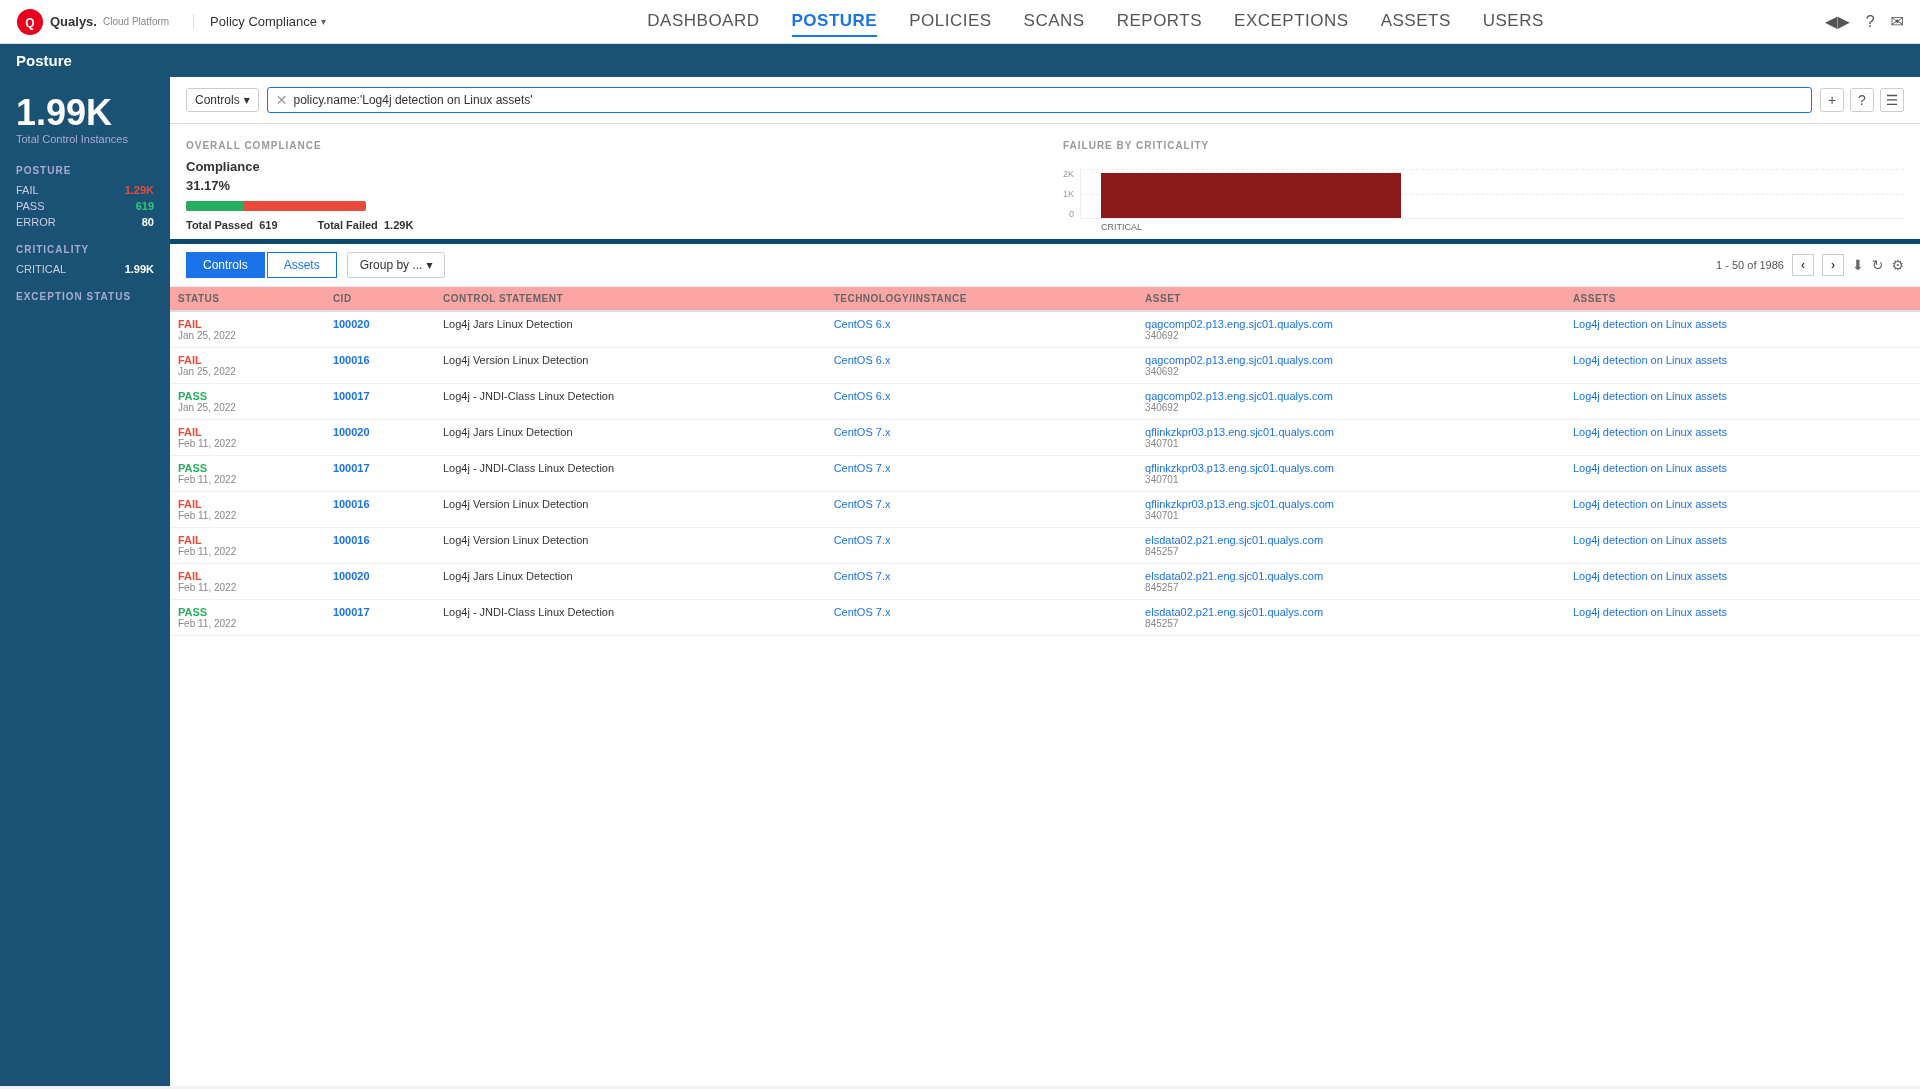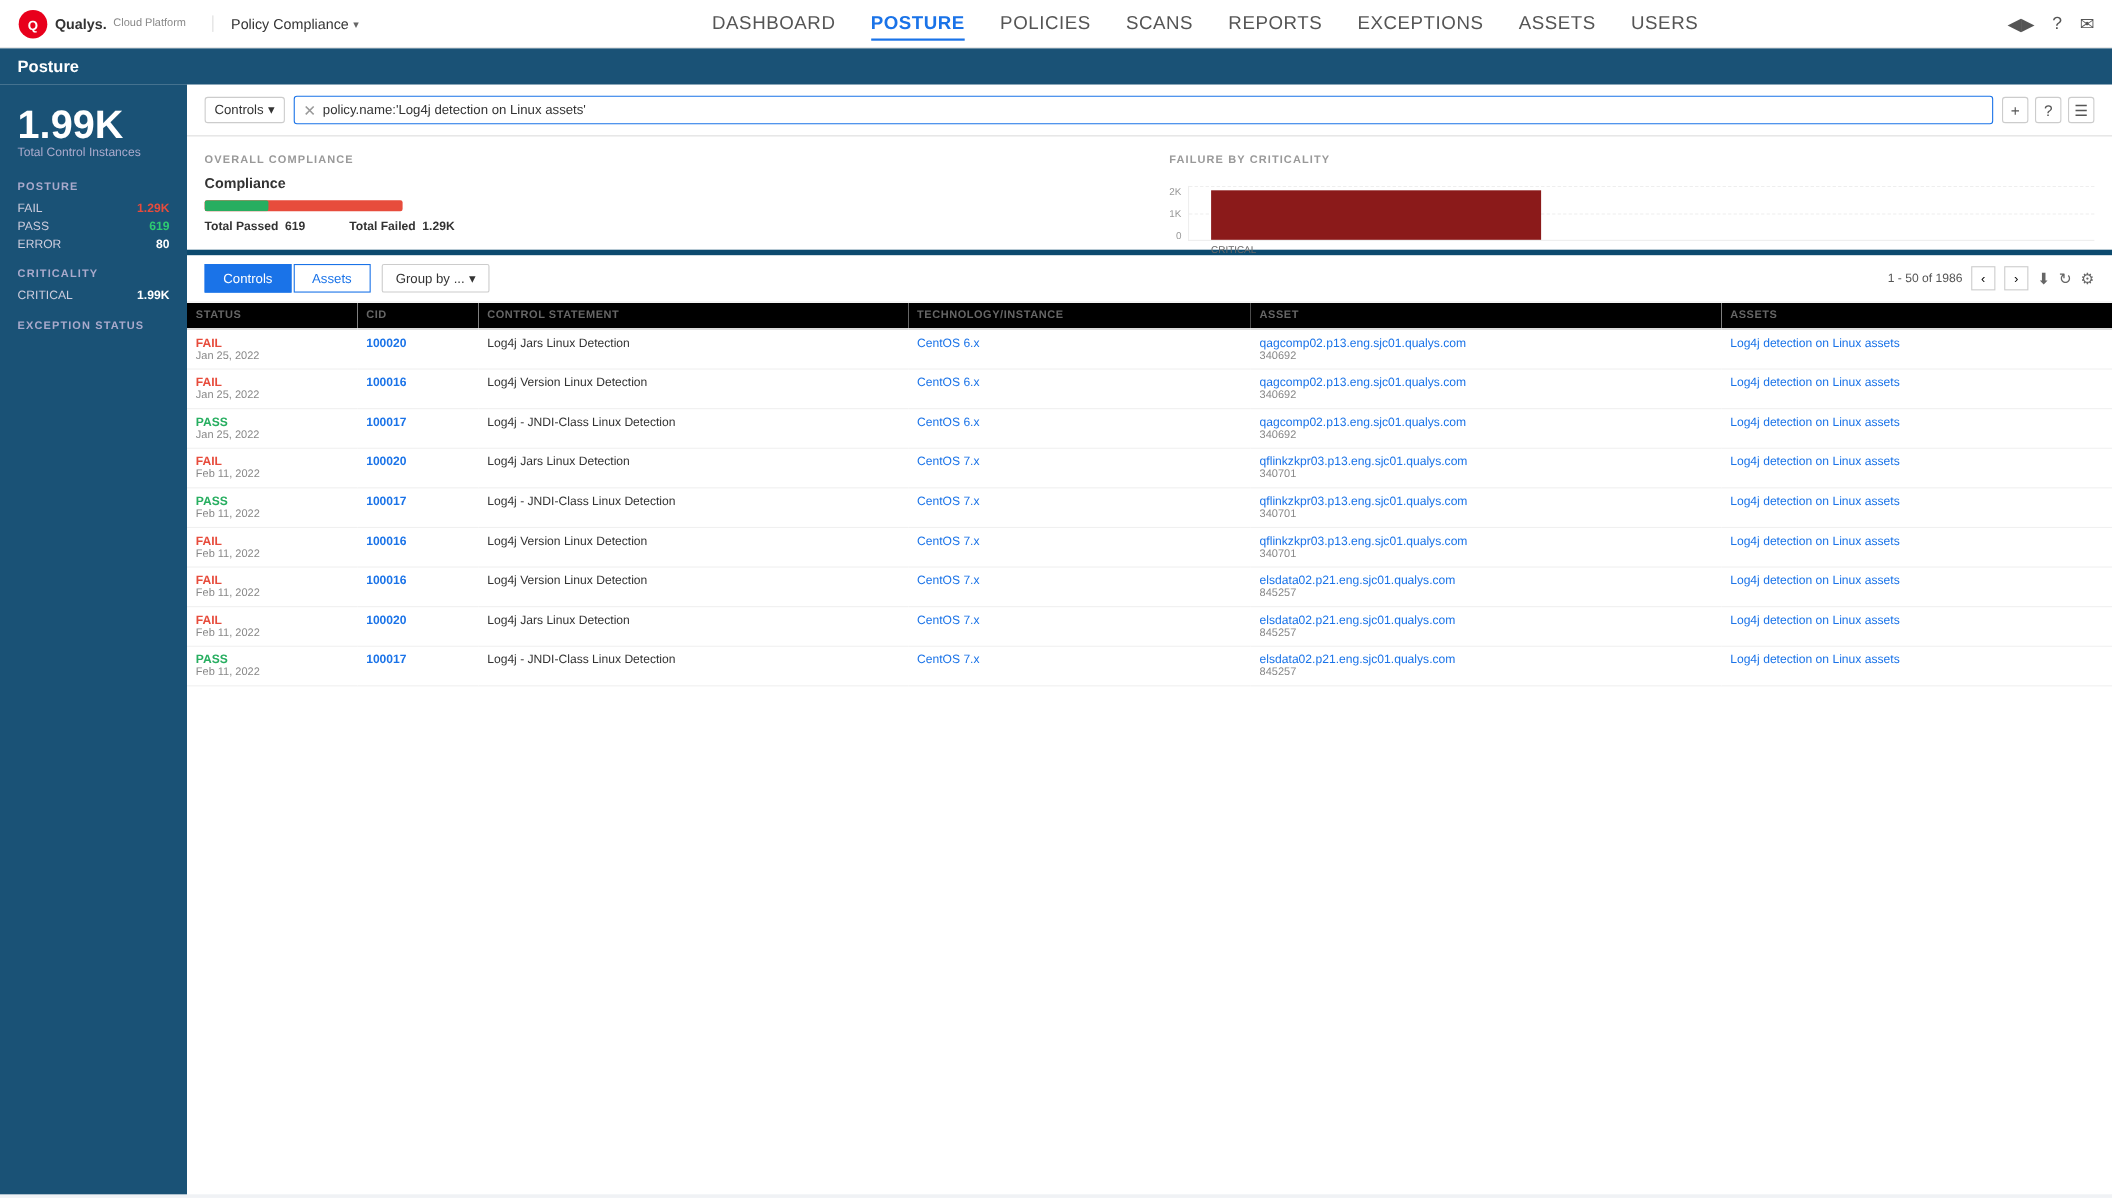"31.17%" div.compliance-pct { html: none -> <div>31.17%</div> }
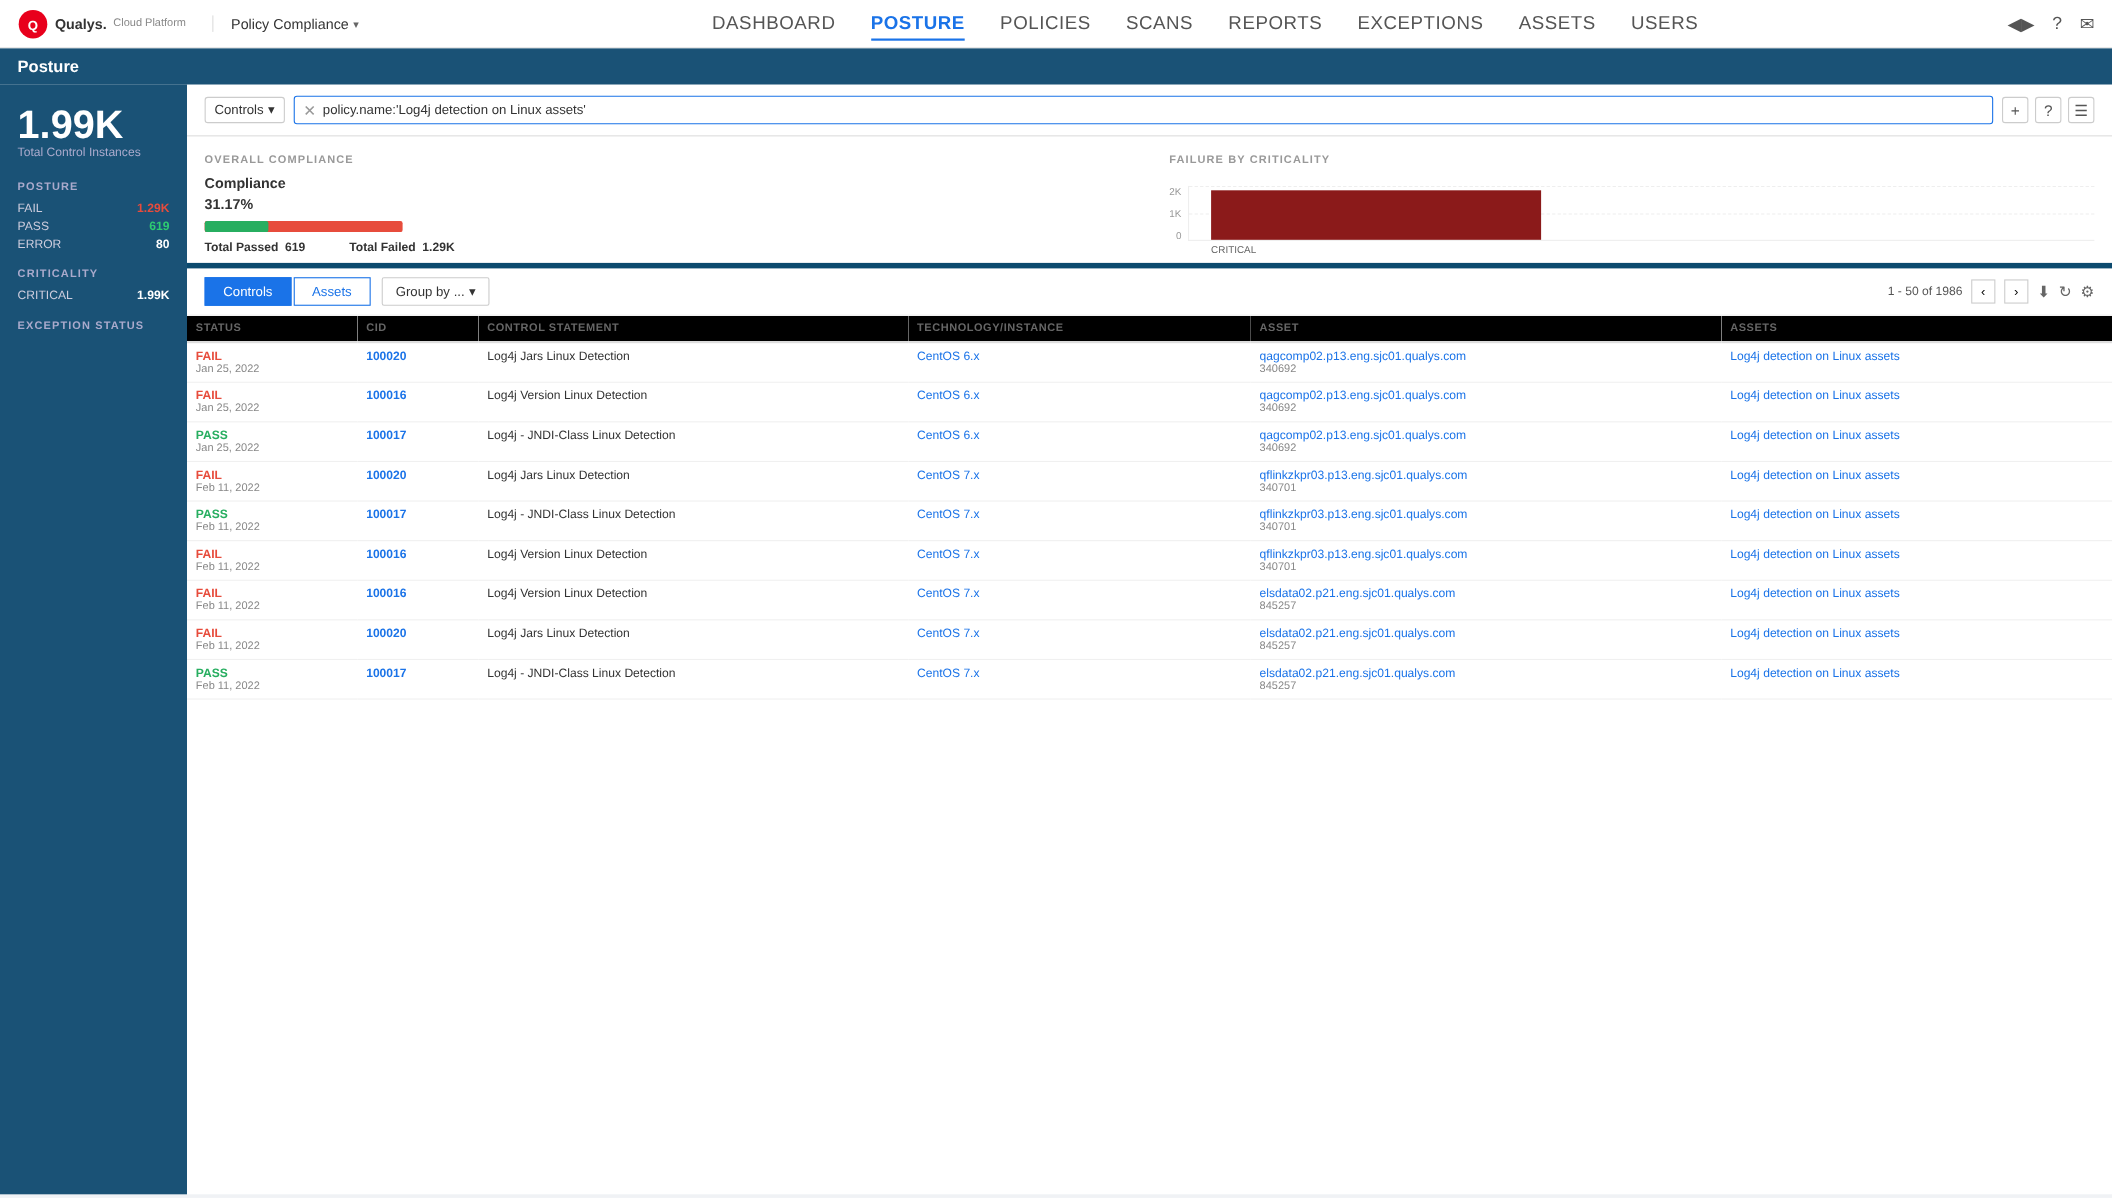"STATUS" .data-table th { background: #000000 -> #fca5a5 }
